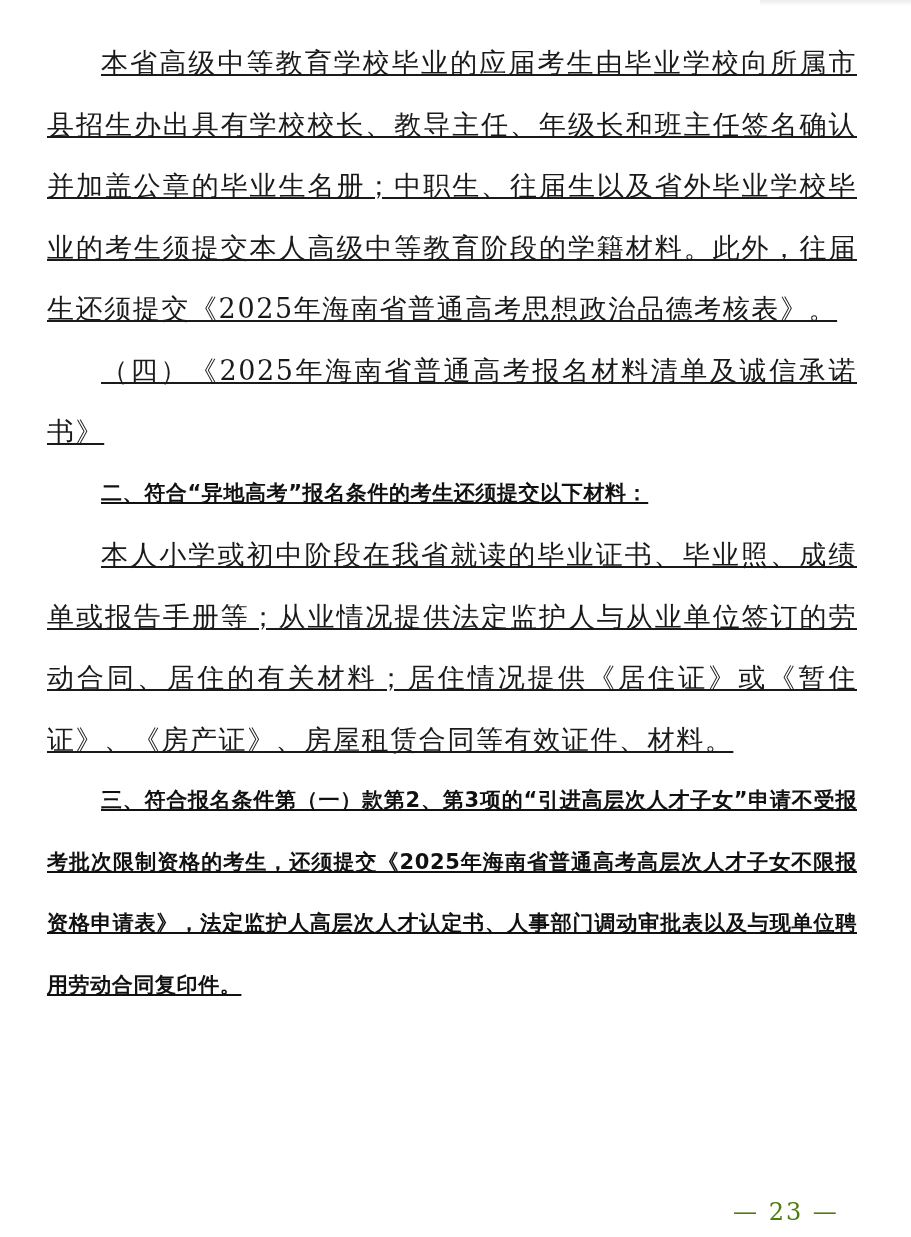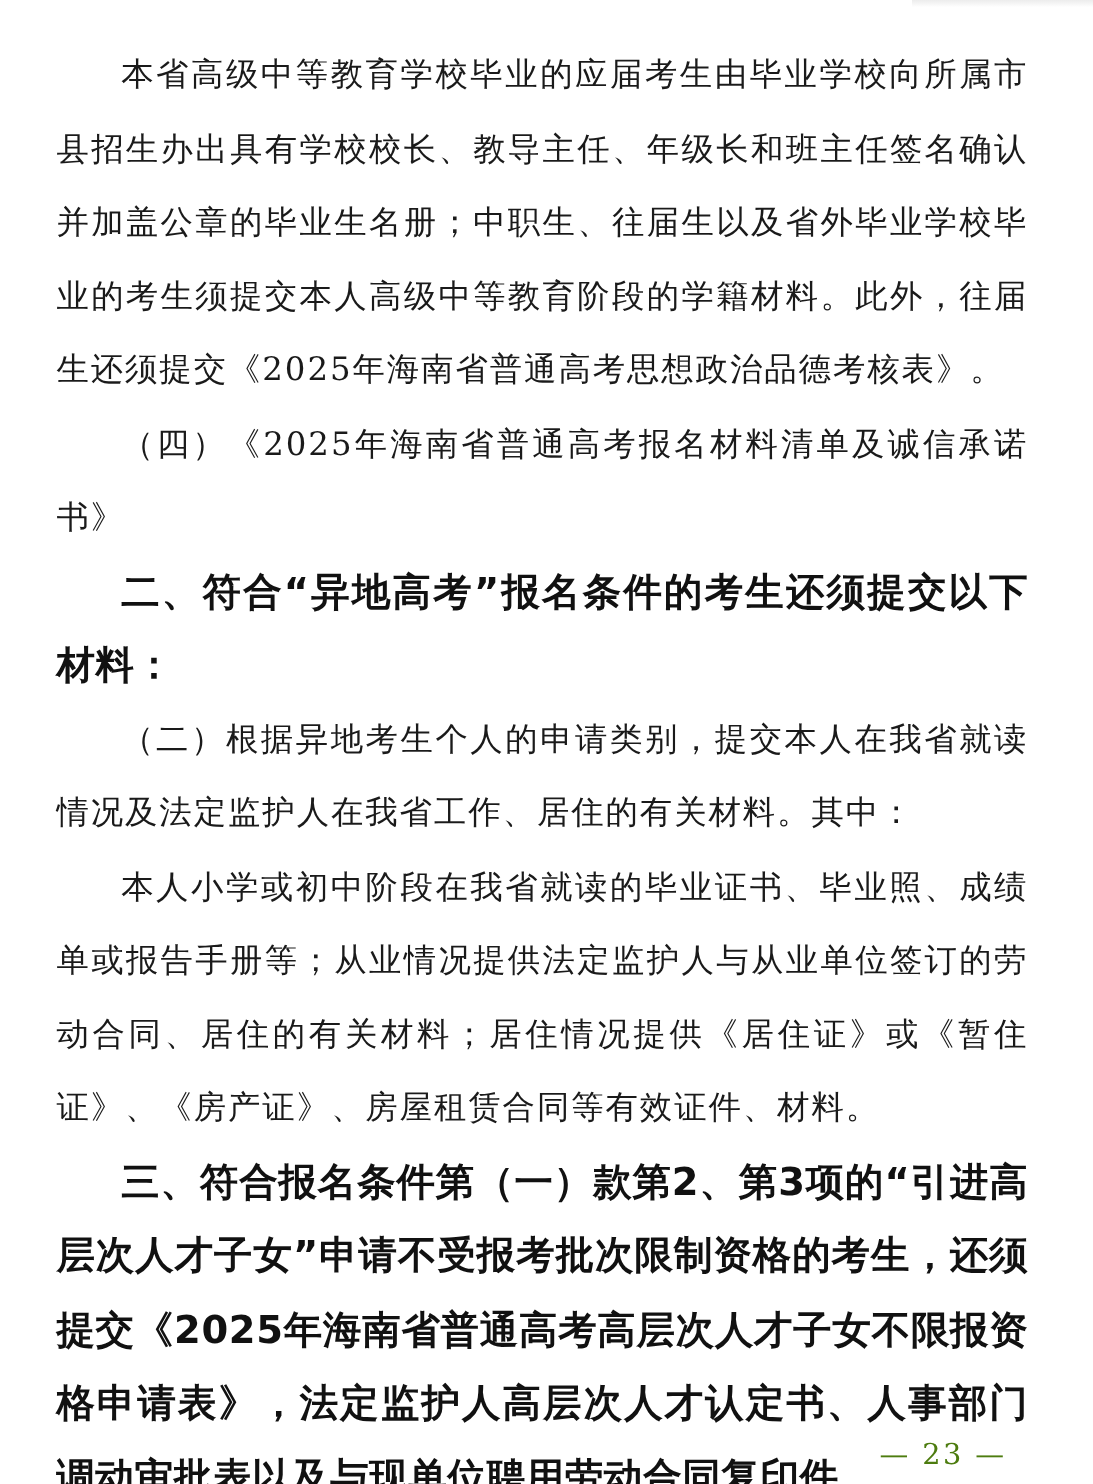"本省高级中等教育学校毕业的应届考生由毕业学校向所属市县招生办出具有学校校长、教导" .para { text-decoration: none -> underline }
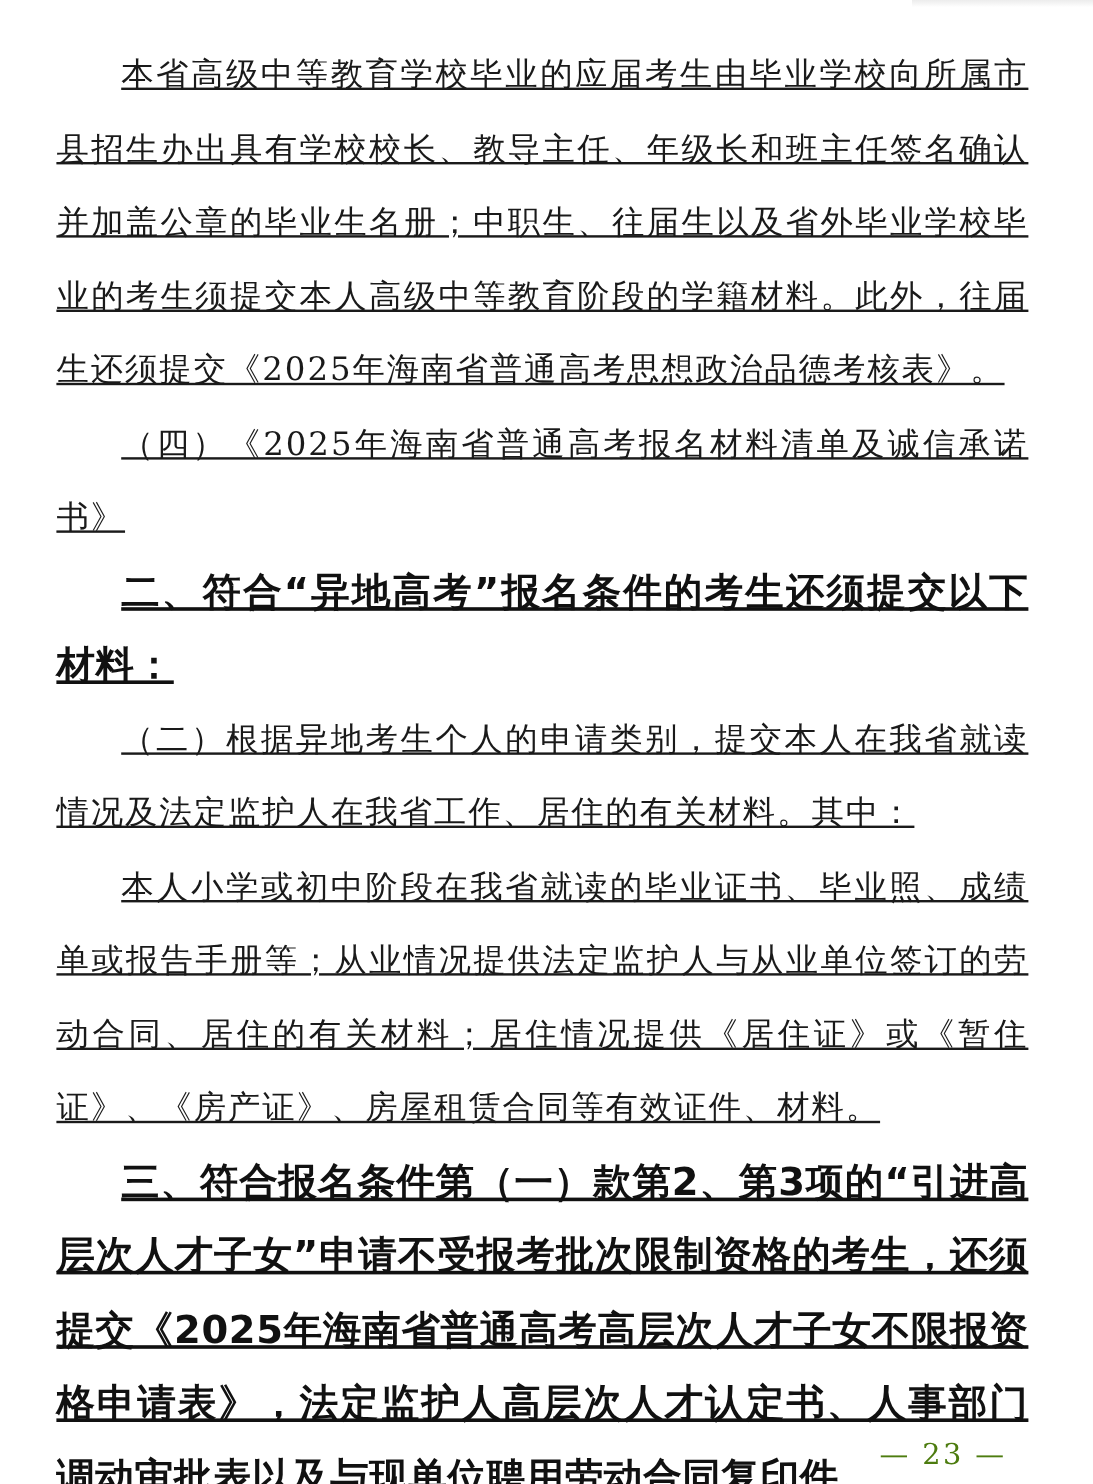"二、符合“异地高考”报名条件的考生还须提交以下材料：" .para.bold { font-size: 32px -> 21px }
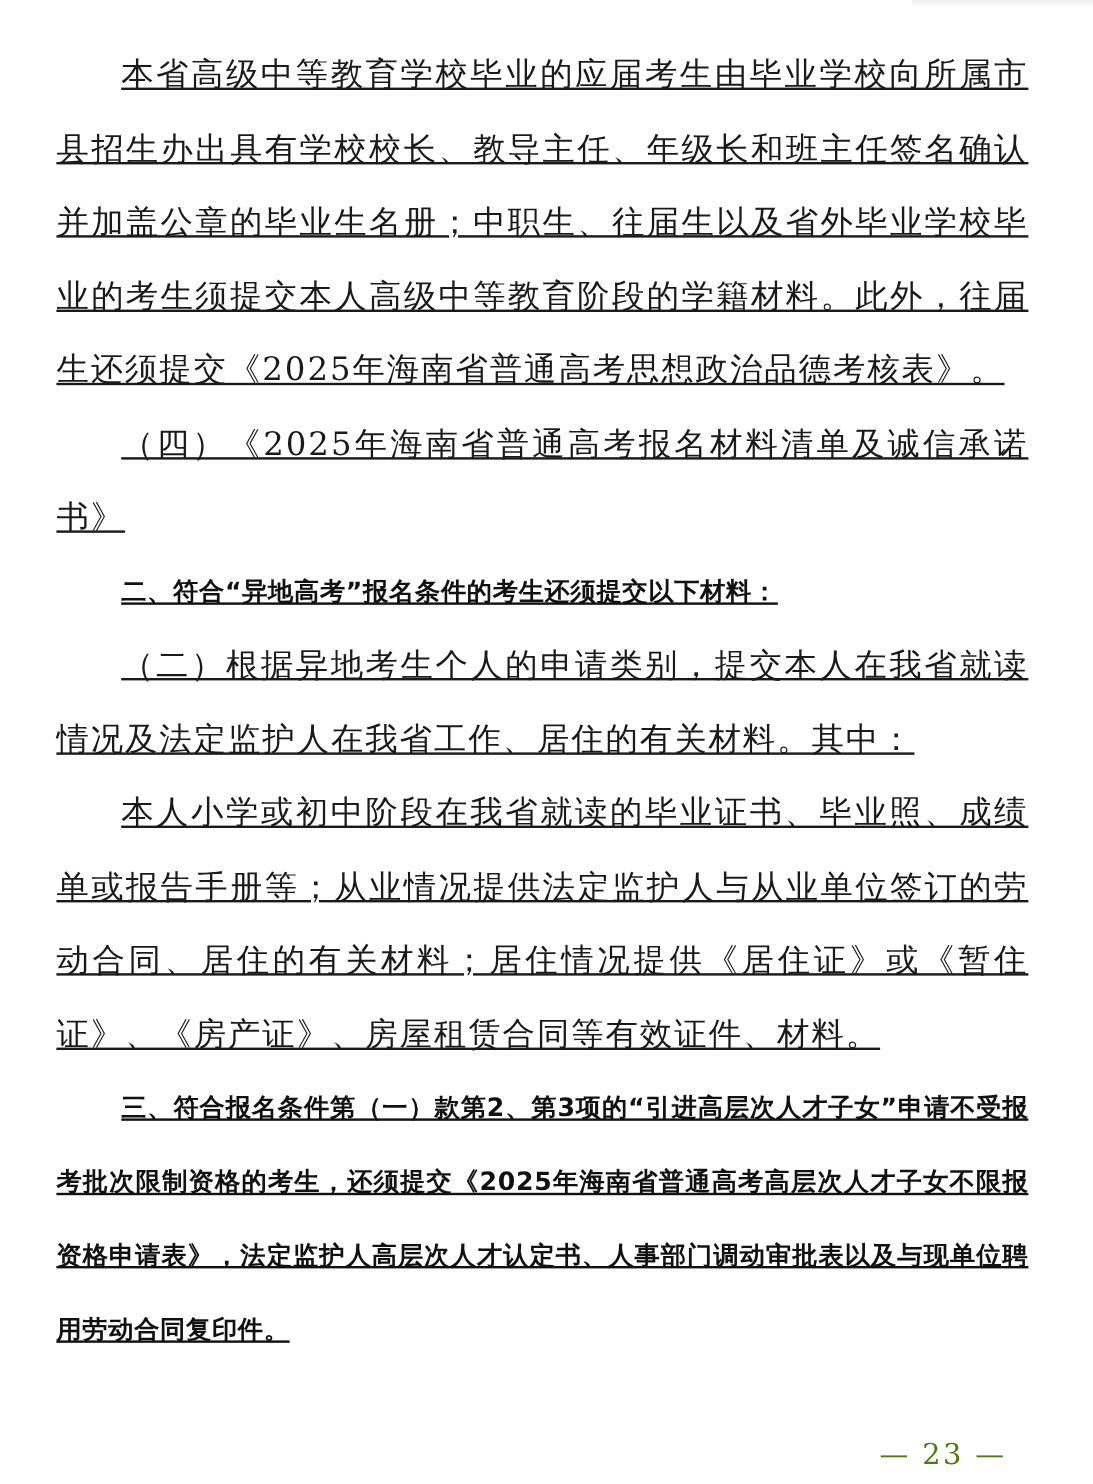"（二）根据异地考生个人的申请类别，提交本人在我省就读情况及法定监护人在我省工作、" p.para { html: <p>（二）根据异地考生个人的申请类别，提交本人在我省就读情况及法定监护人在我省工作、居住的有关材料。其中：</p> -> none }
